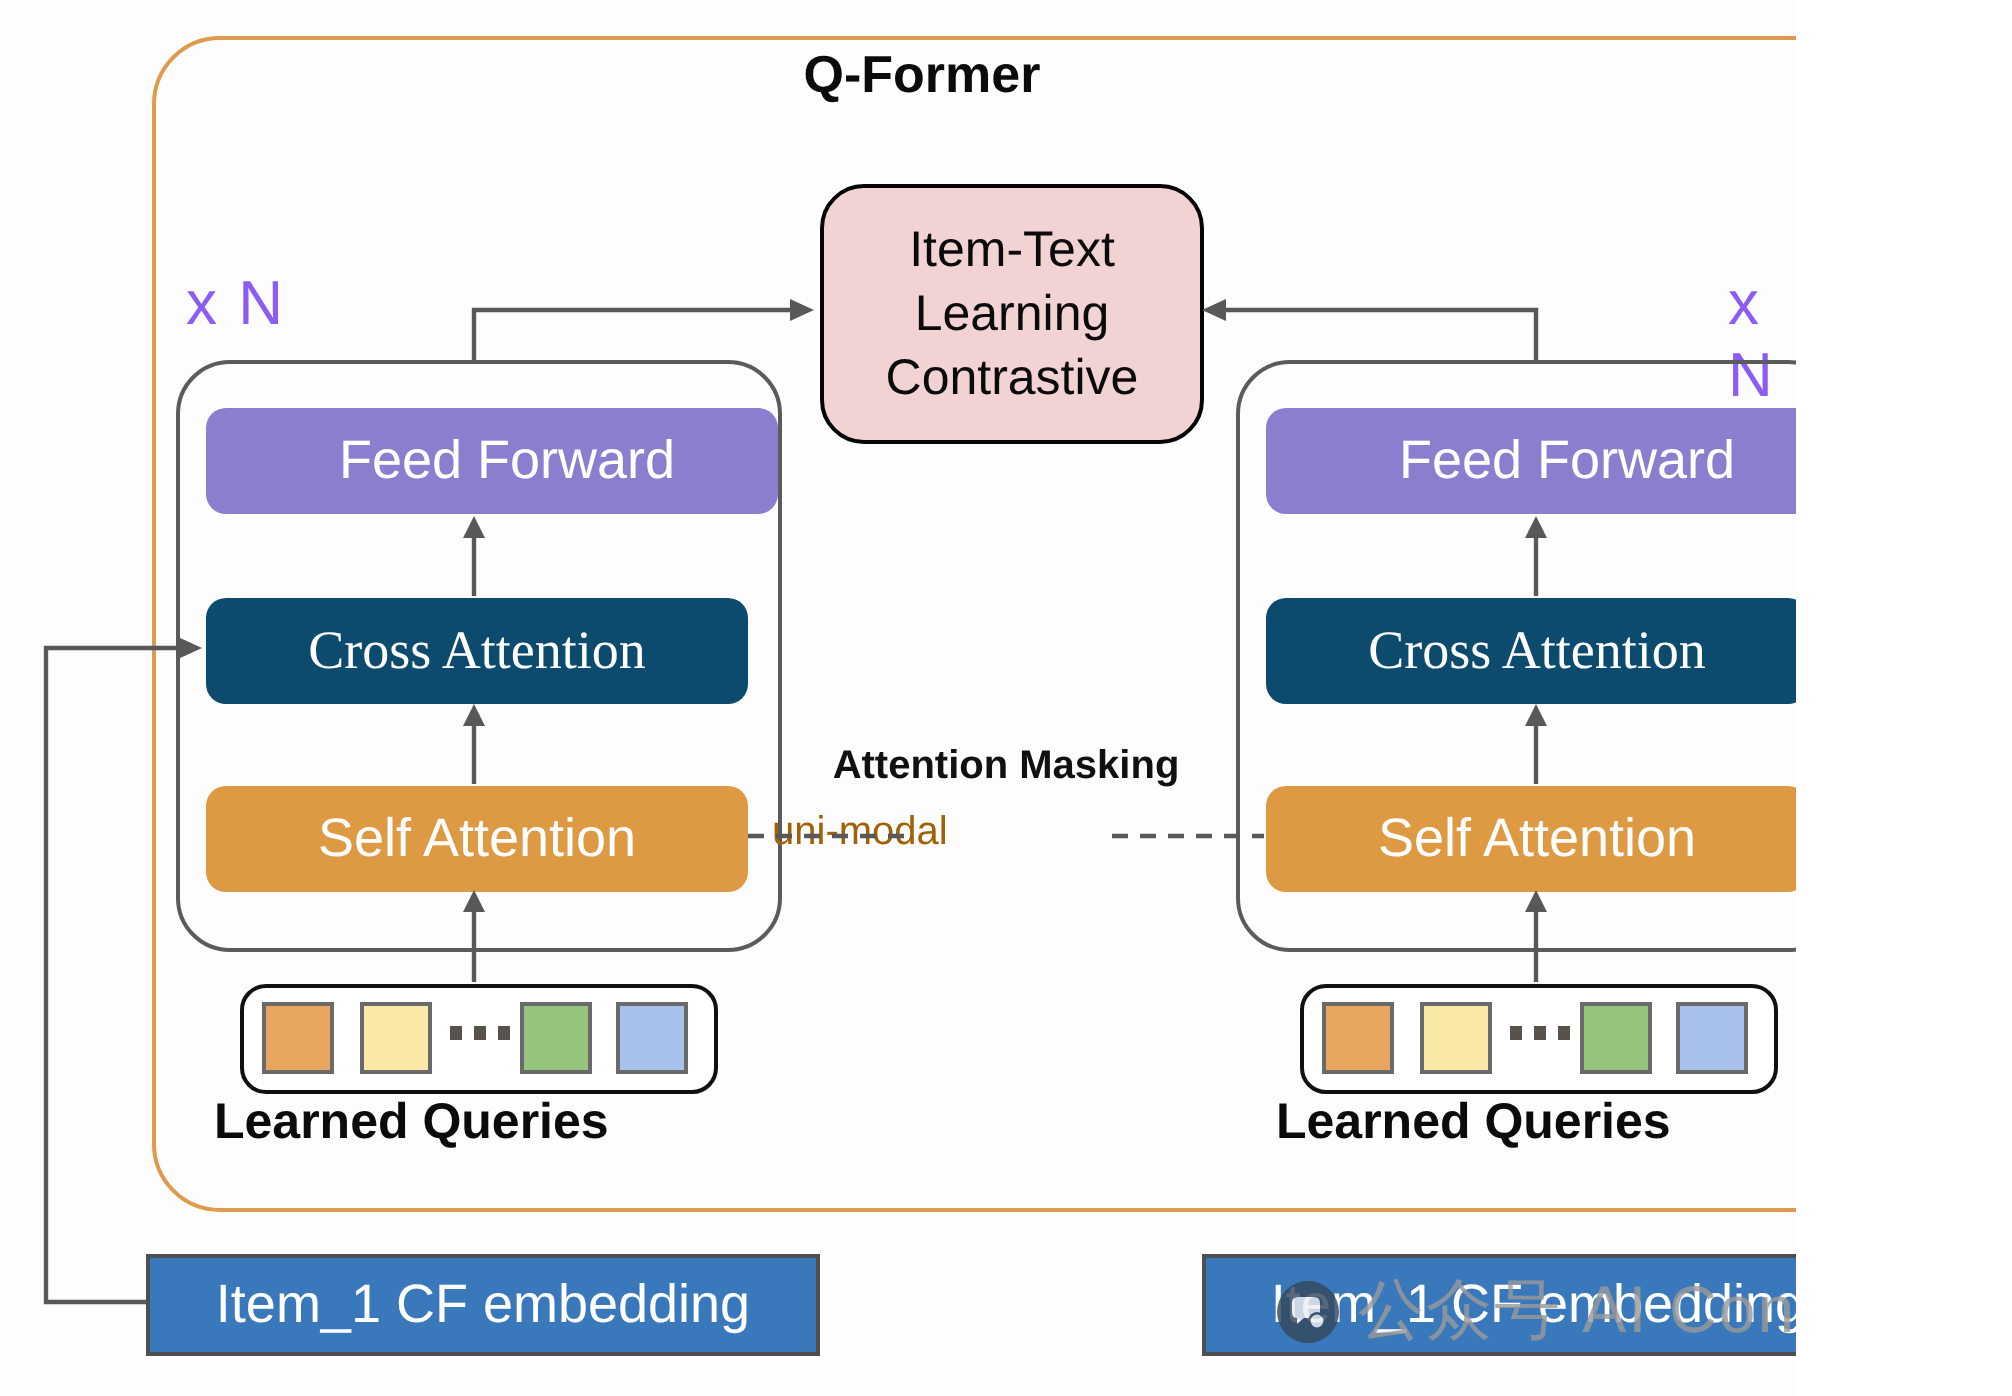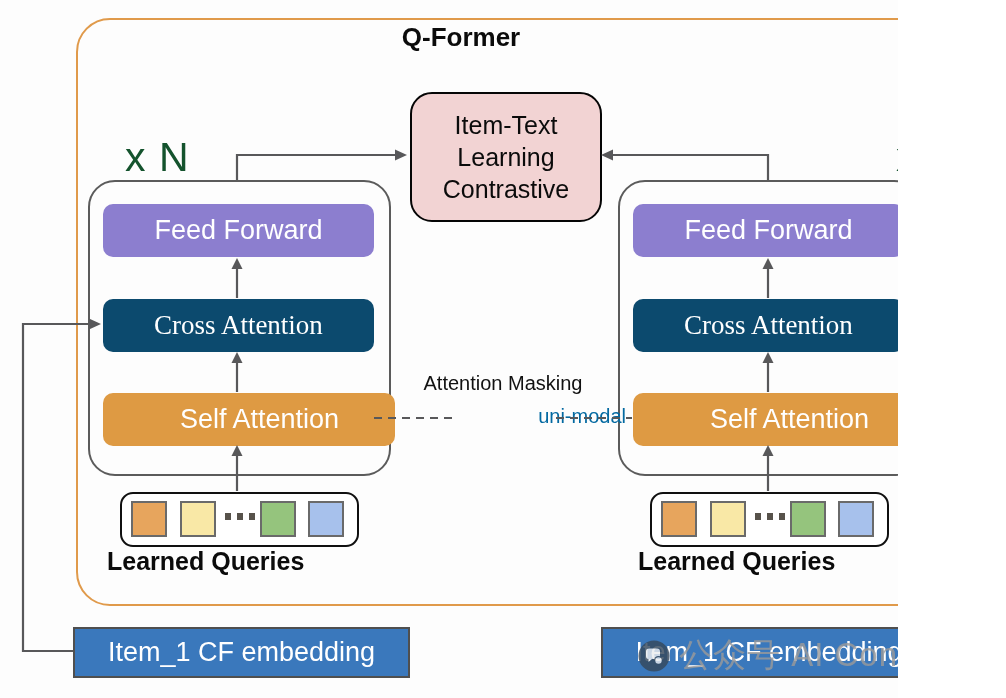"x N" .xn { color: #14532d -> #8b5cf6; font-size: 41px -> 31px; margin-left: 32px -> none }
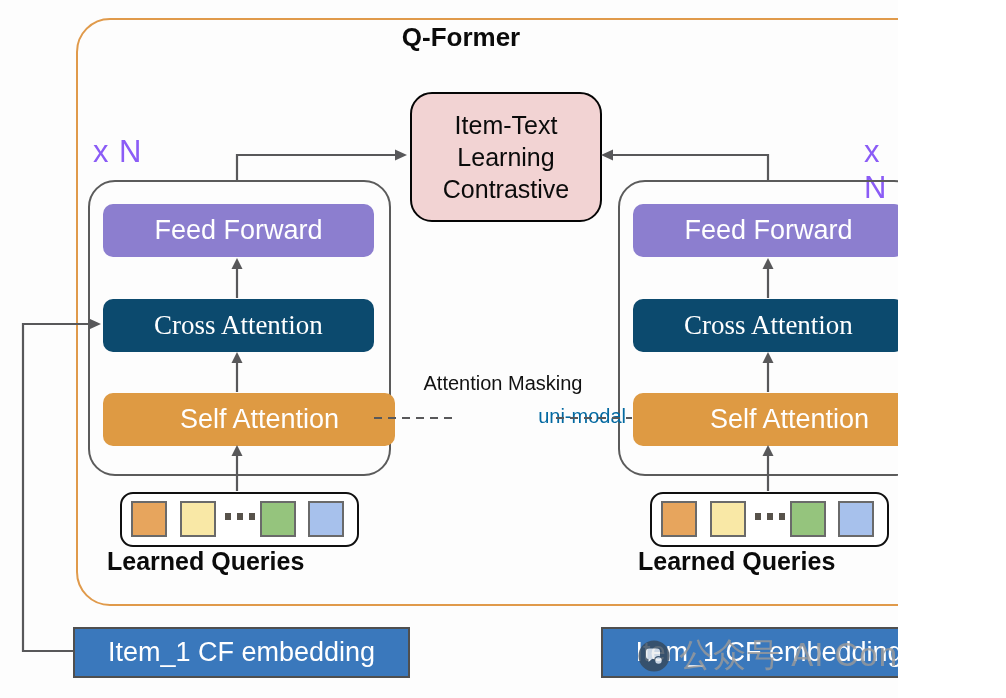"Feed Forward" .block.ff { padding-left: none -> 15px }
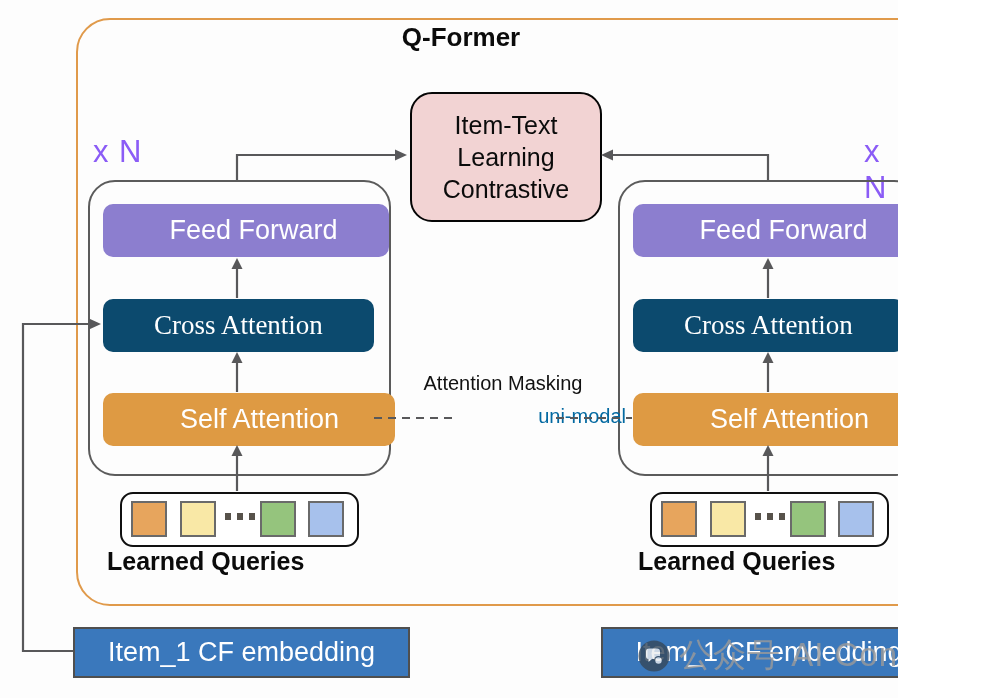"Attention Masking" .masking-title { font-weight: normal -> bold }
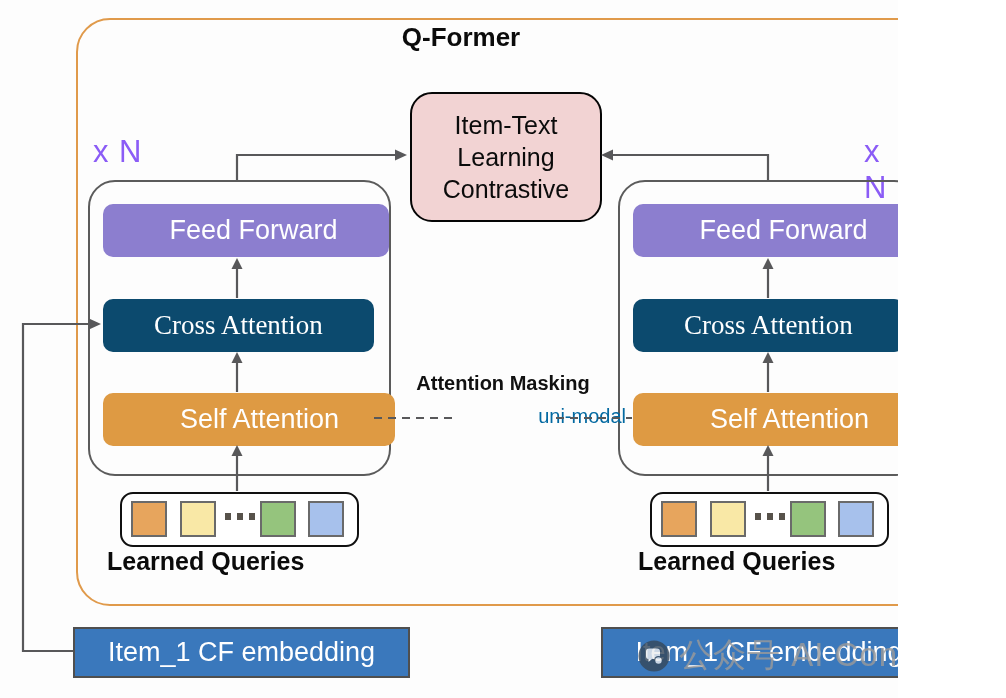"Self Attention" .block.sa { padding-left: 21px -> none }
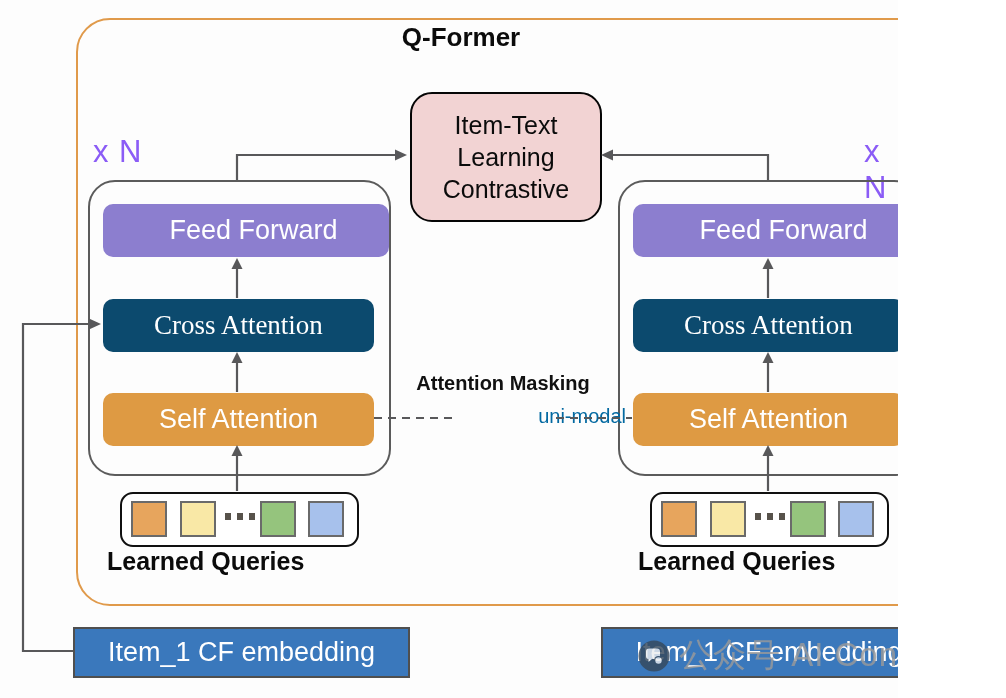"uni-modal" .masking-mode { color: #0369a1 -> #a16207; text-align: right -> left }
